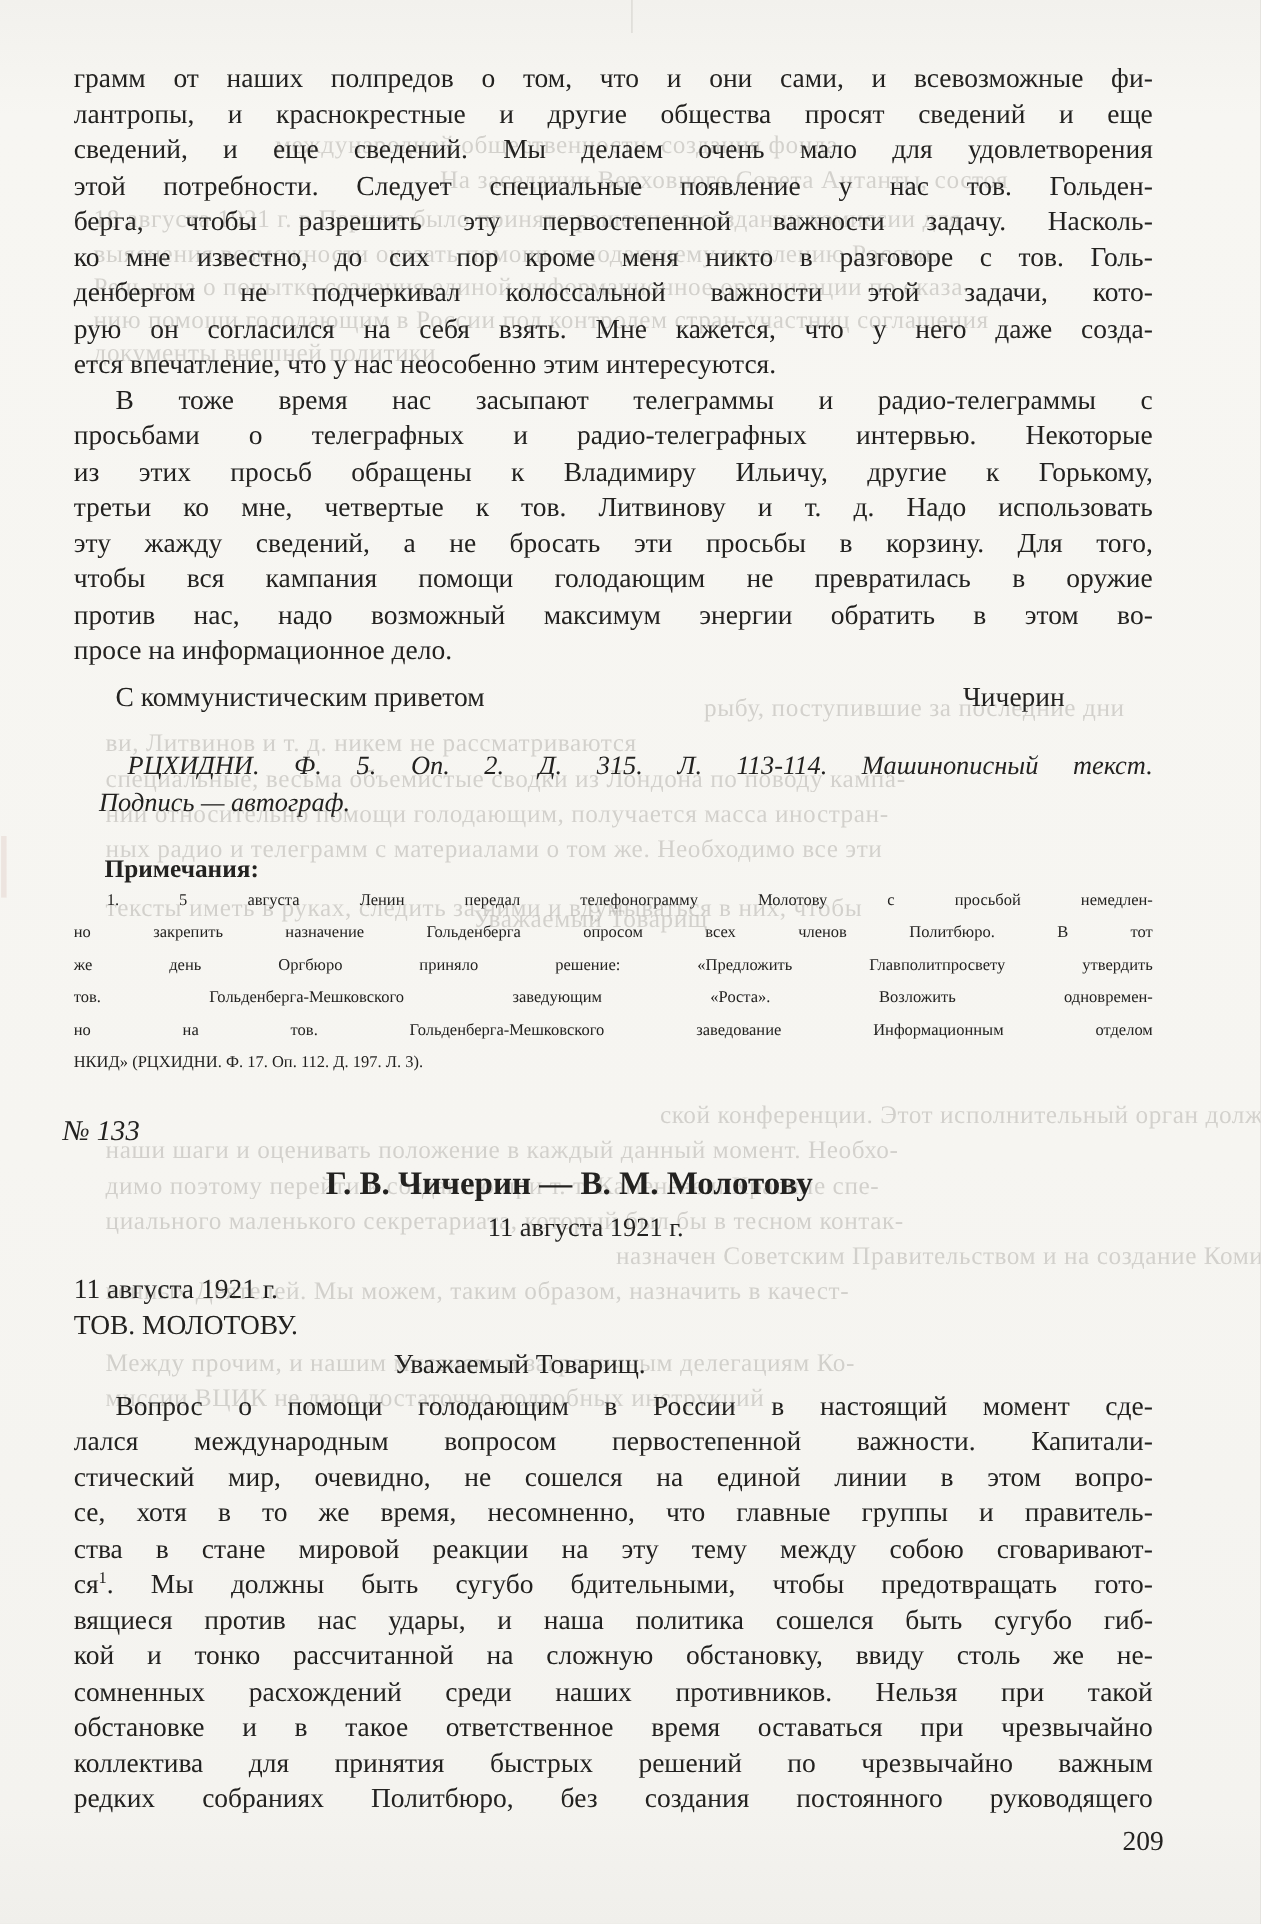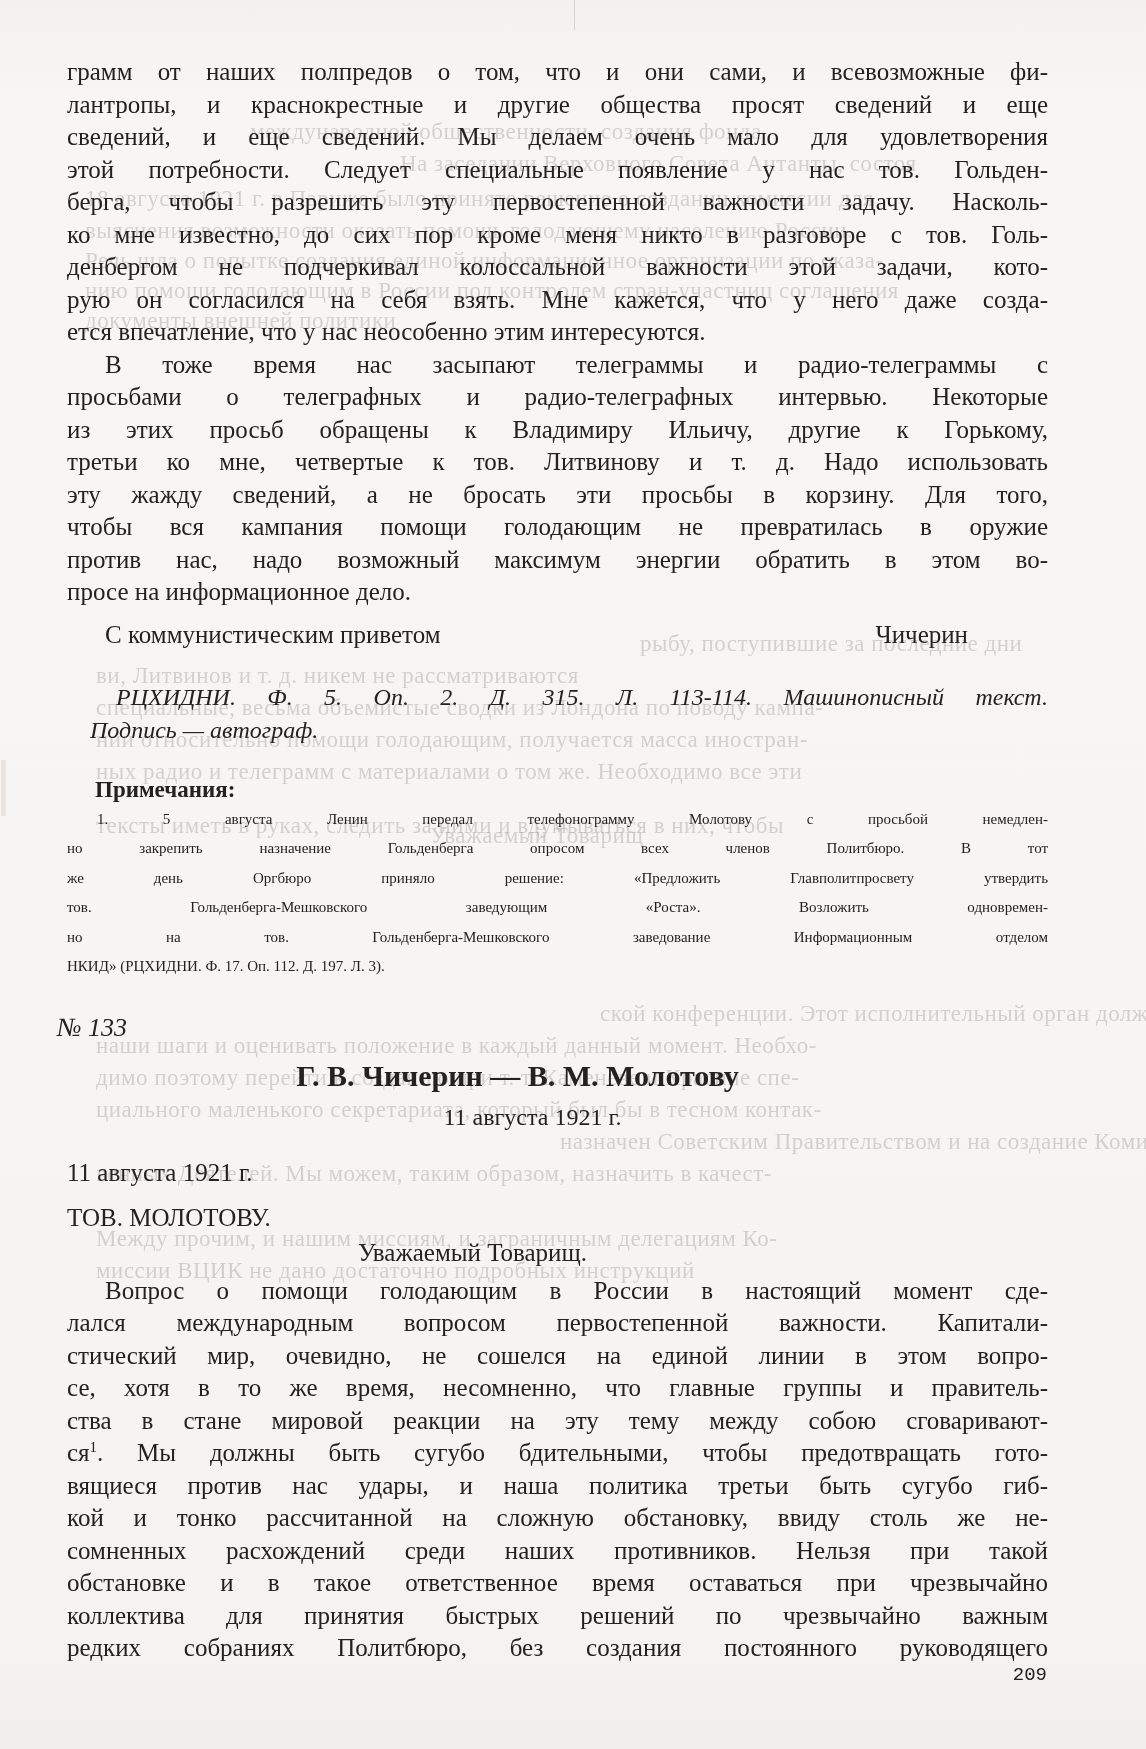"ТОВ. МОЛОТОВУ." .headline { margin-top: 12px -> none }
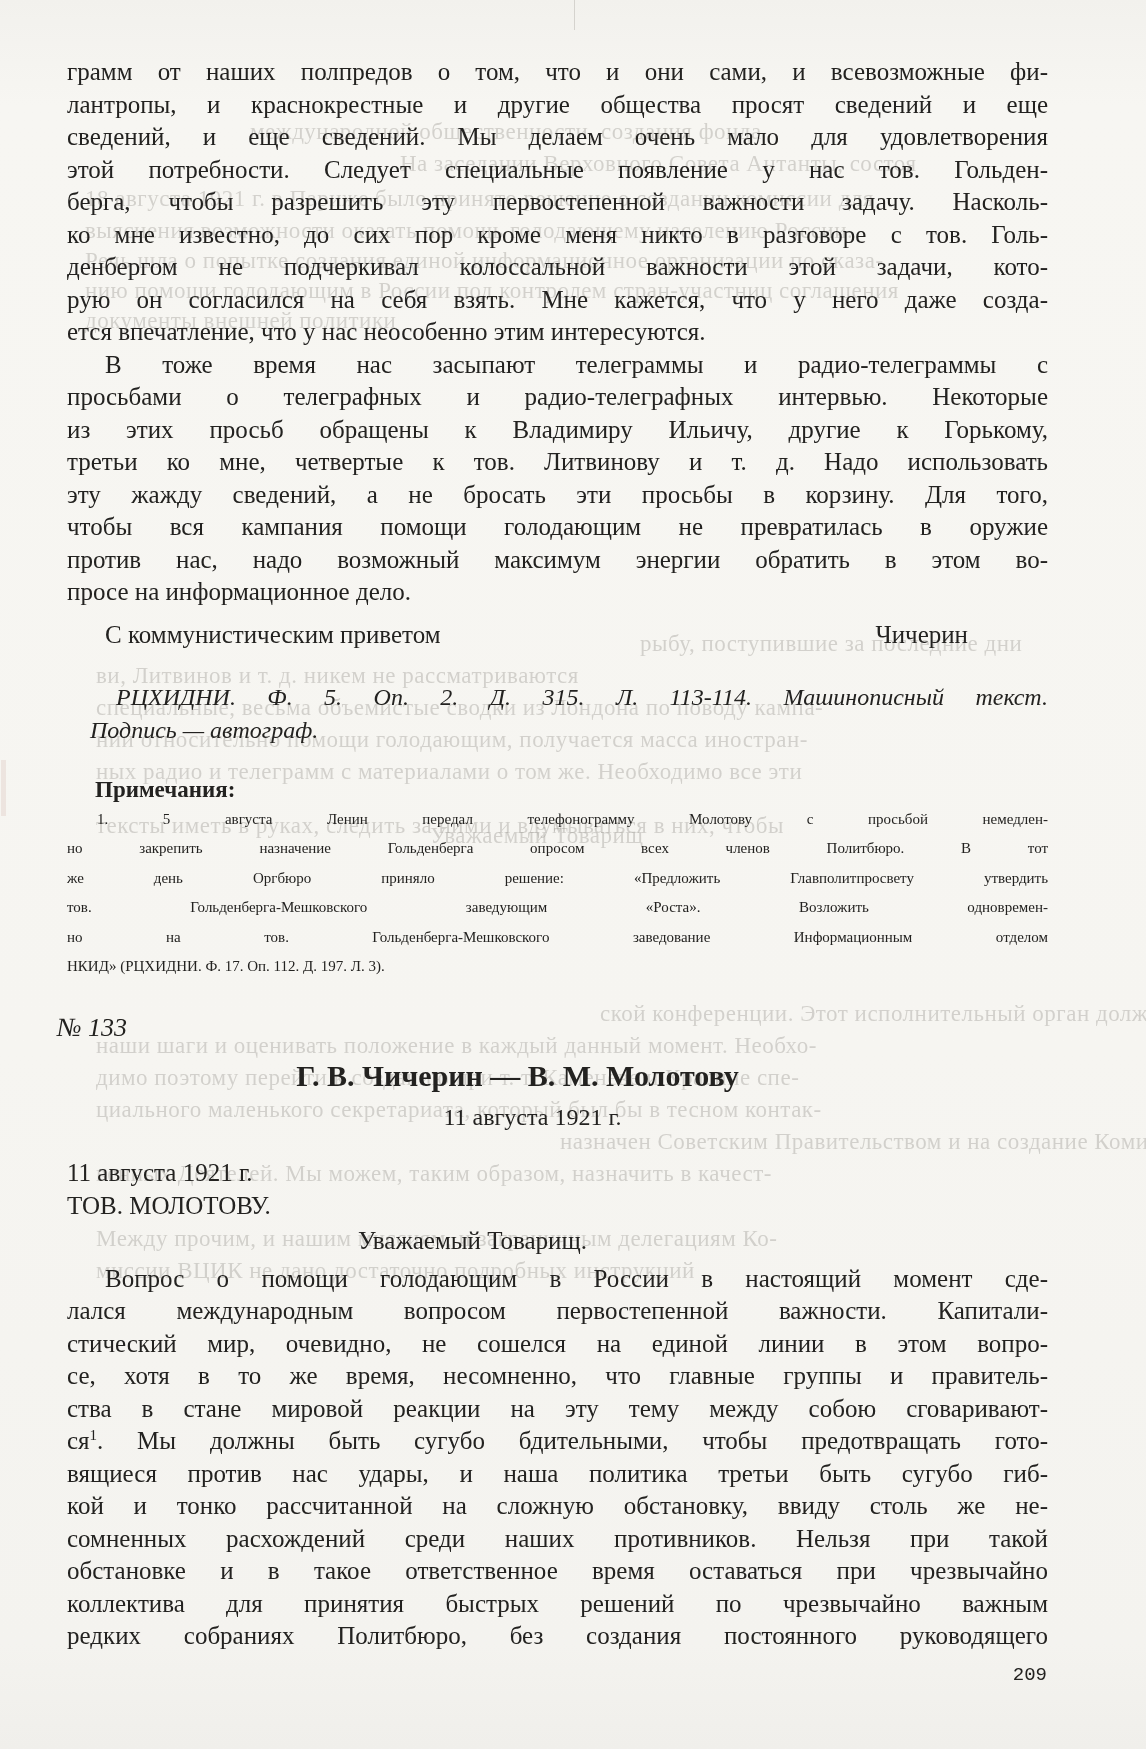"вящиеся против нас удары, и" div.line { text: третьи -> сошелся }
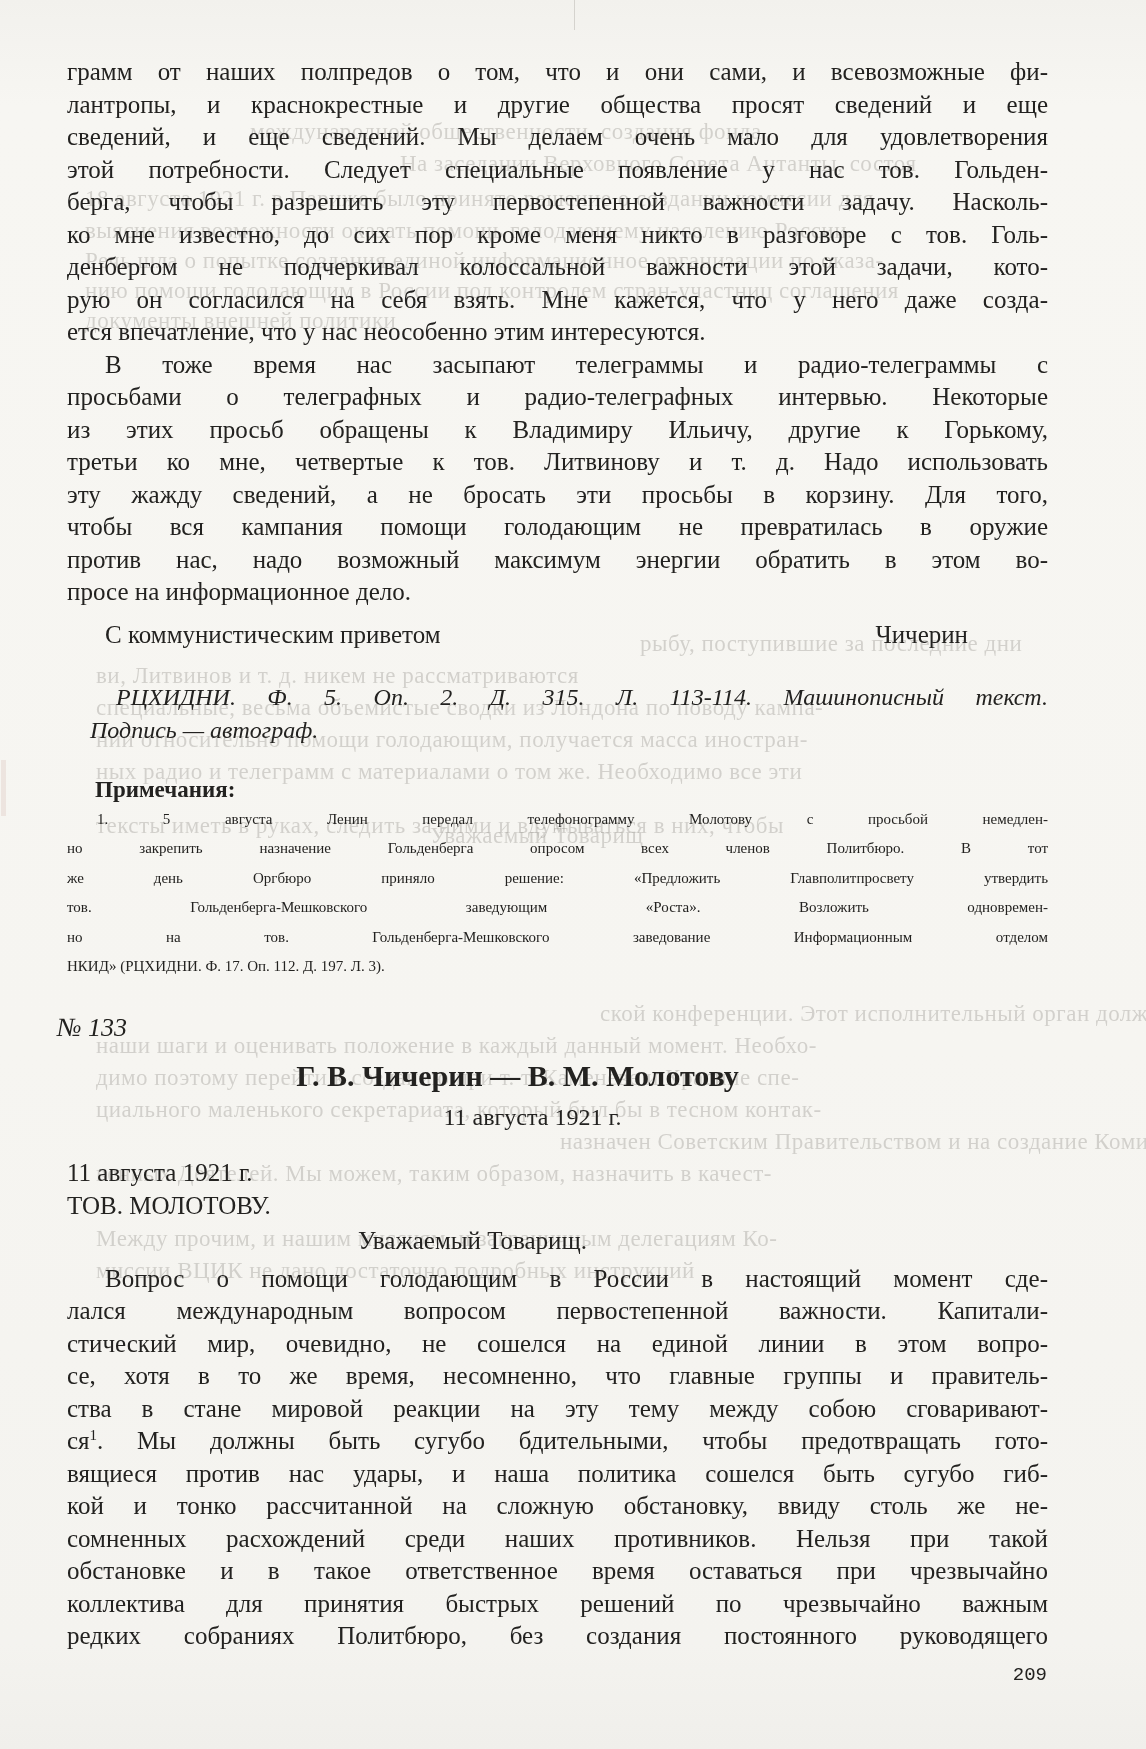"209" .pagenum { font-family: Liberation Mono, monospace -> none; font-size: 19px -> 25px; right: 99px -> 88px }
